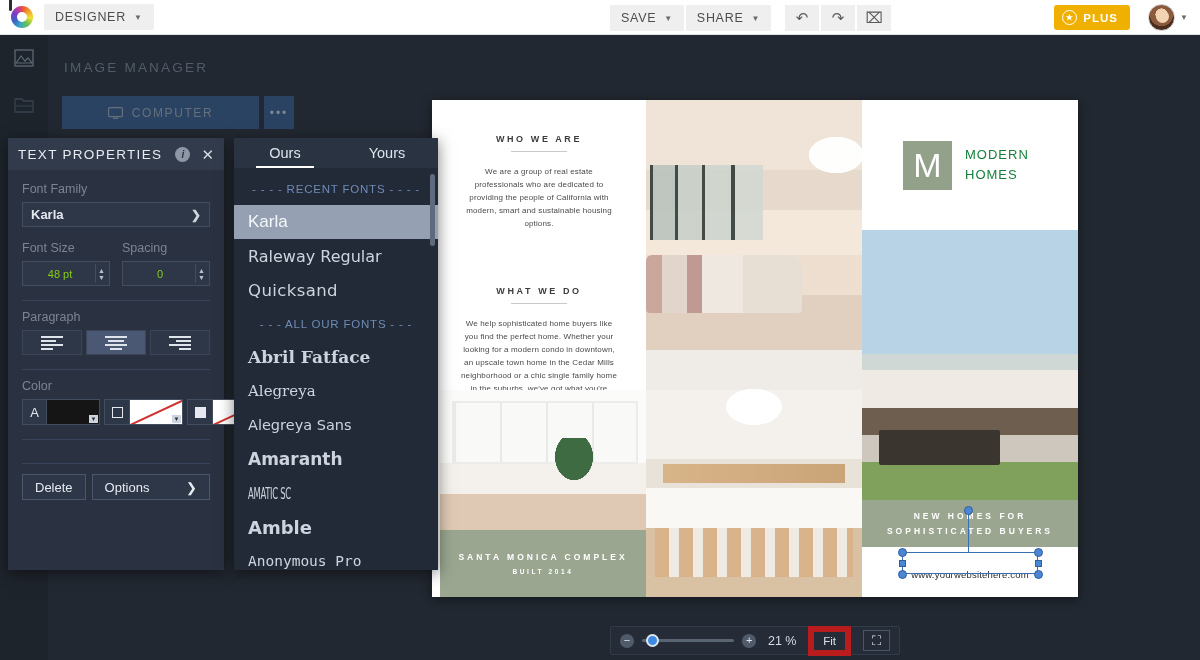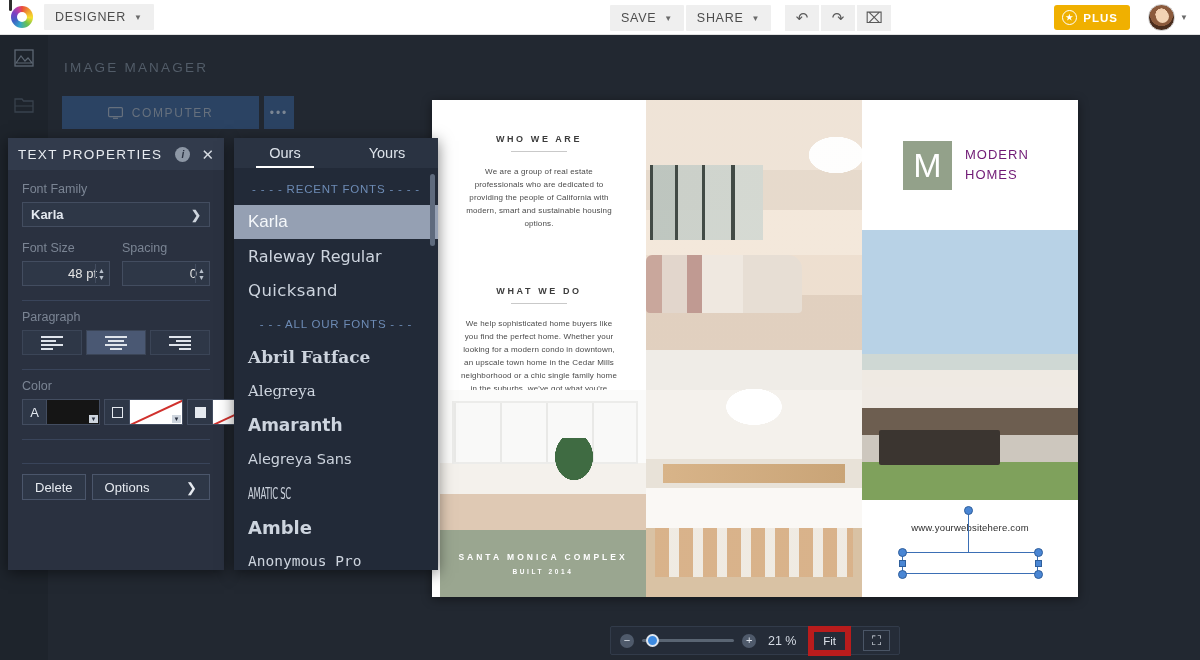"MODERN" .logo-txt { color: #701a75 -> #15803d }
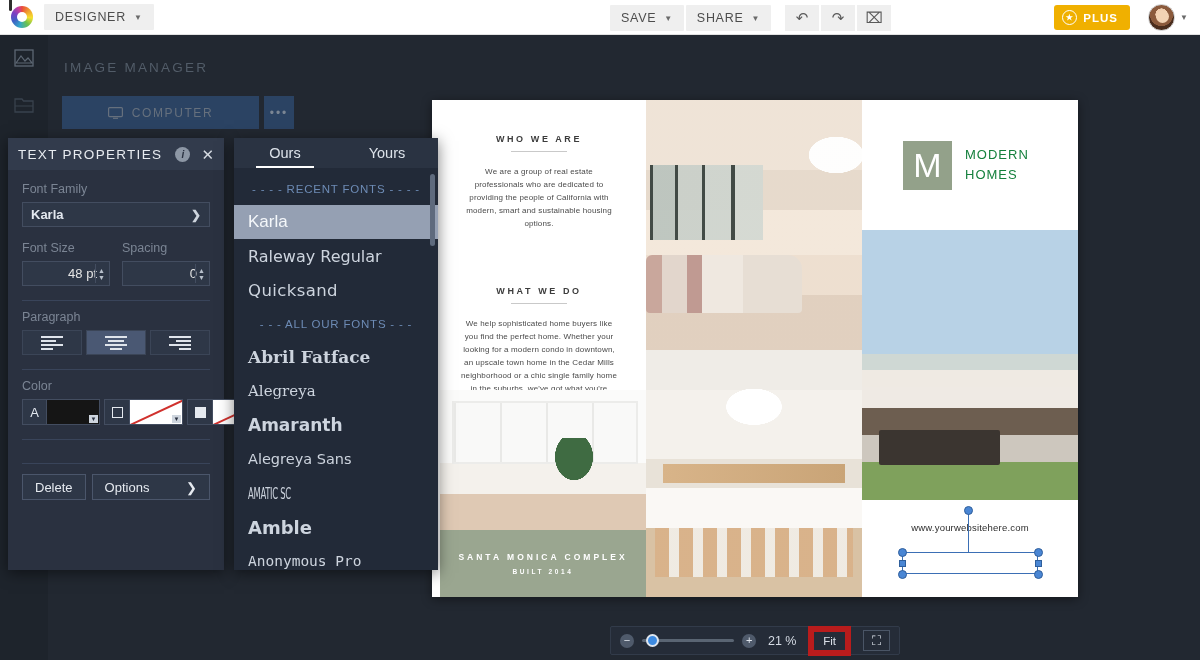"48 pt" .num-field .val { color: #e5e5e5 -> #84cc16; font-size: 13px -> 11px; text-align: right -> center }
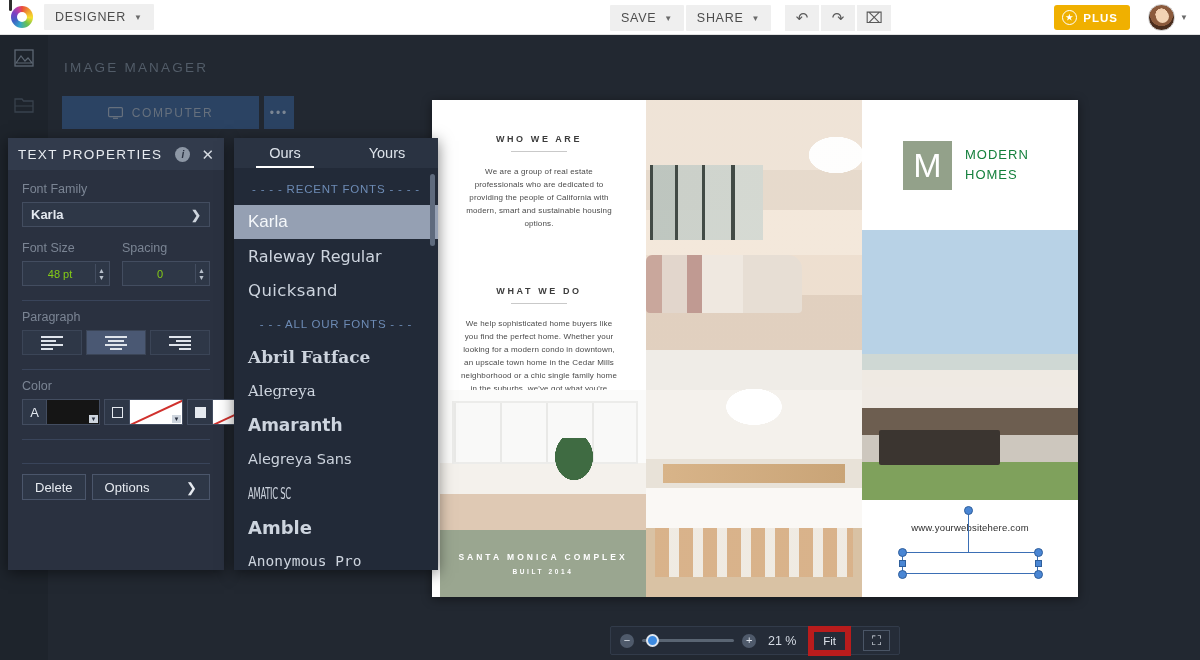"Amaranth" div.fl-item { order: before "Alegreya Sans" -> after "Alegreya Sans" }
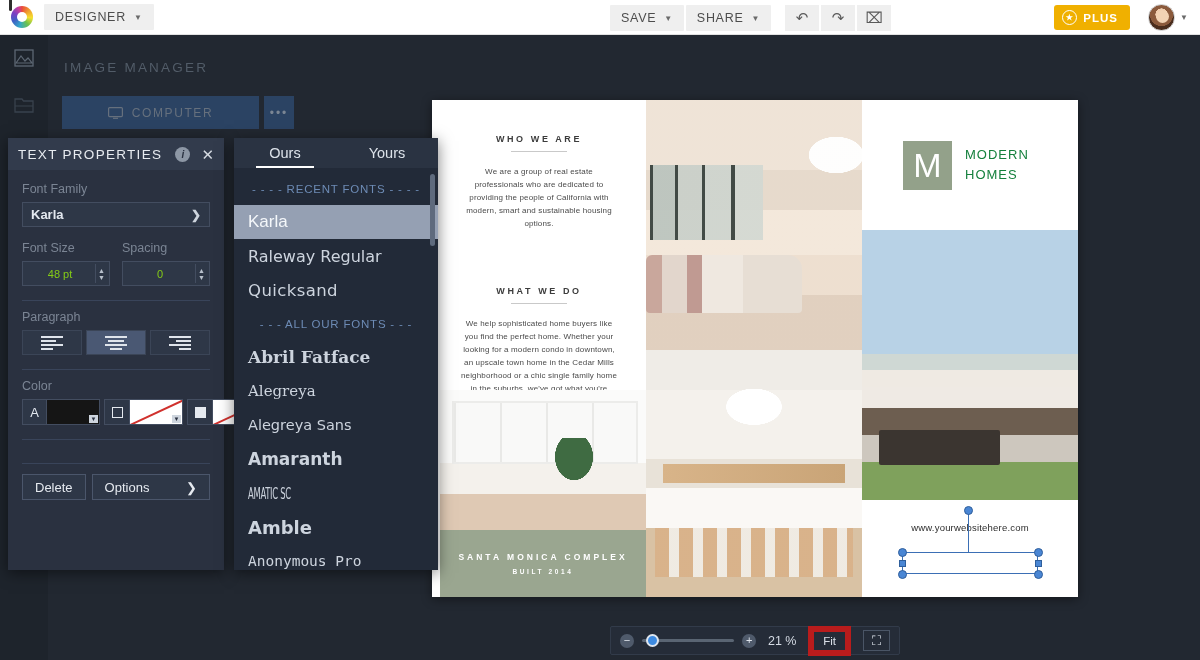"NEW HOMES FOR" div.band { html: none -> <div> <div>NEW HOMES FOR</div> <div>SOPHISTICATED BUYERS</div> </div> }
